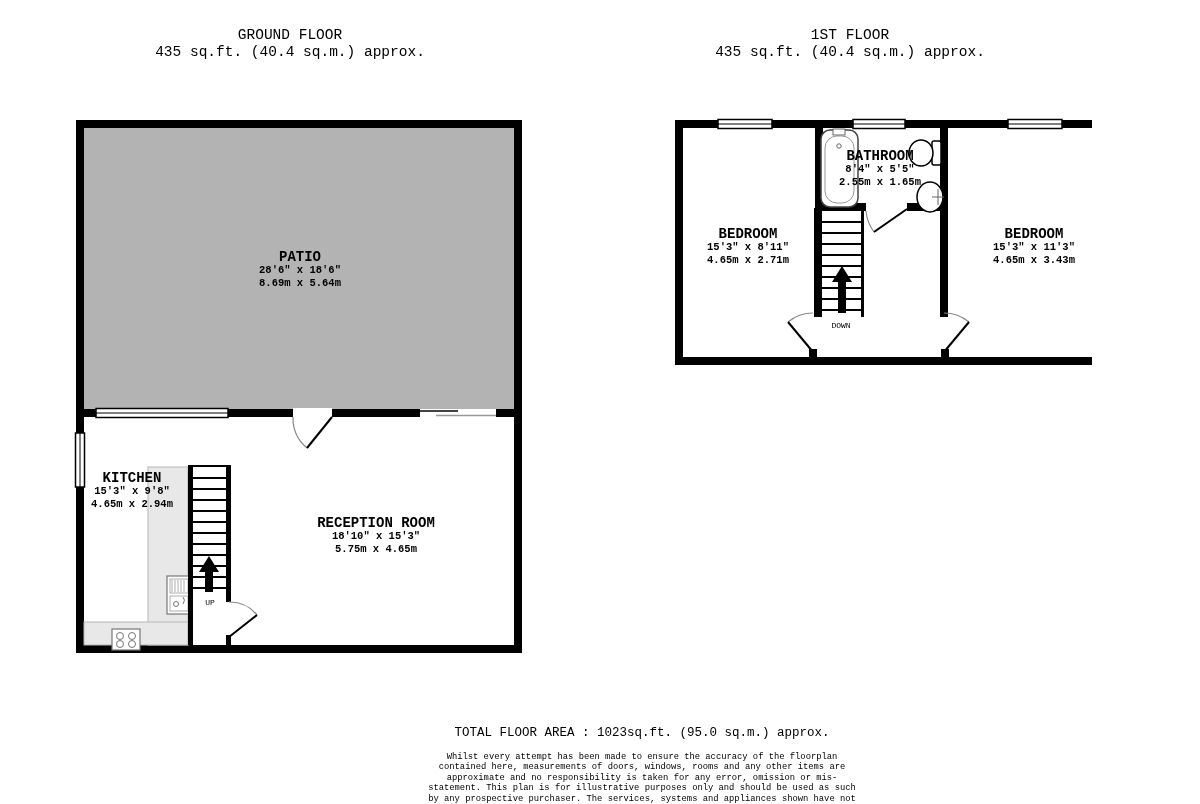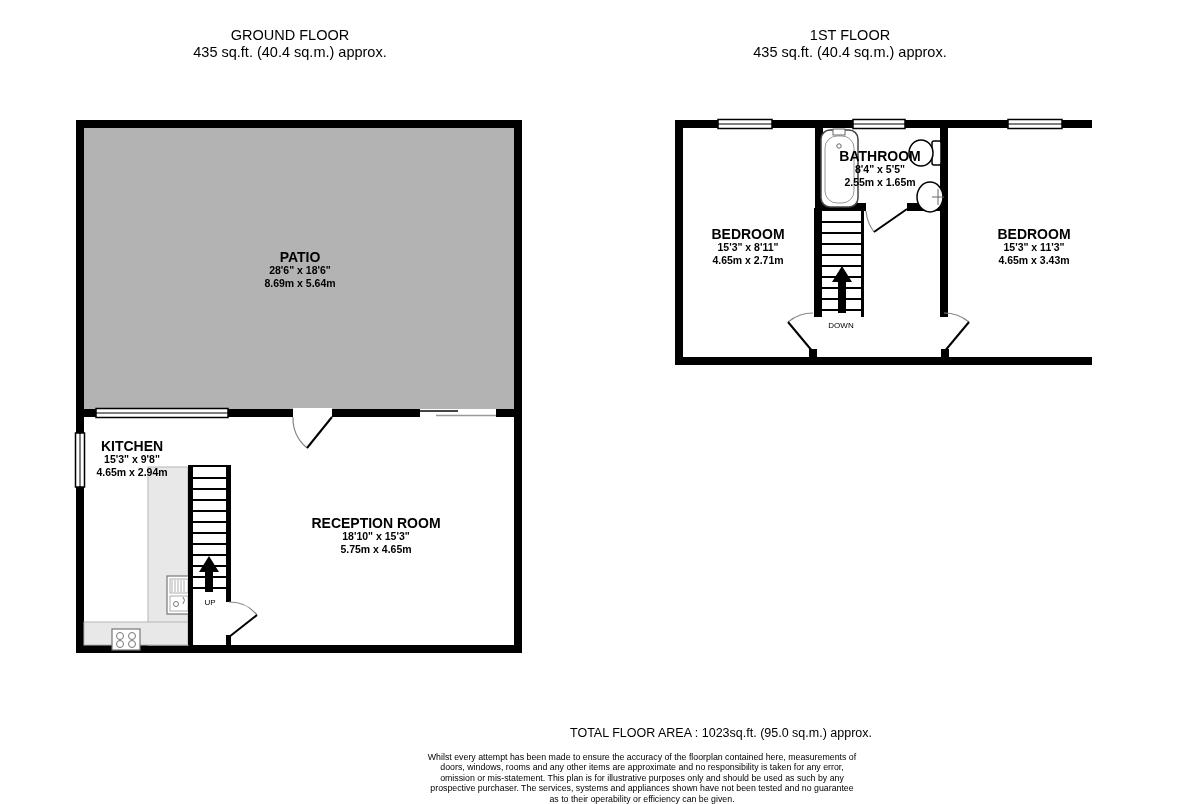"GROUND FLOOR" #canvas { font-family: Liberation Sans, sans-serif -> Liberation Mono, monospace }
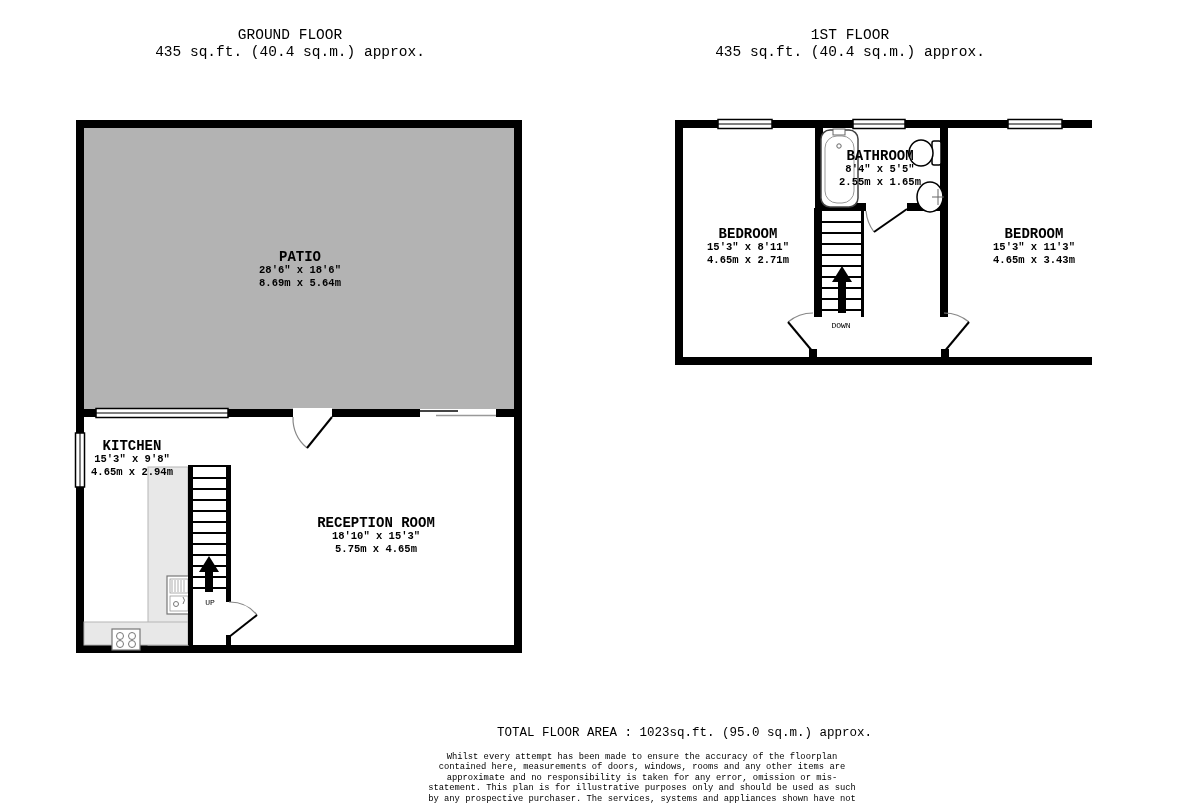"KITCHEN" div.room-label { top: 440px -> 472px }
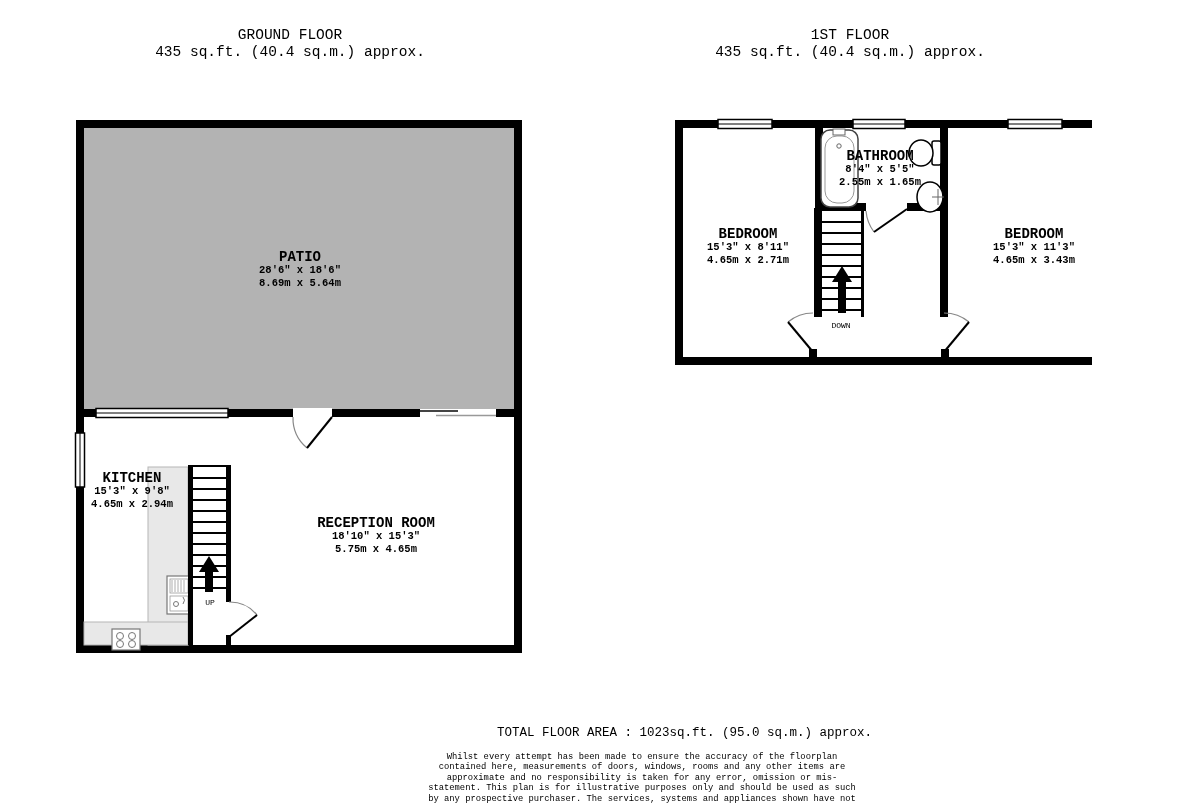"TOTAL FLOOR AREA : 1023sq.ft." .total-line { text-align: right -> none }
